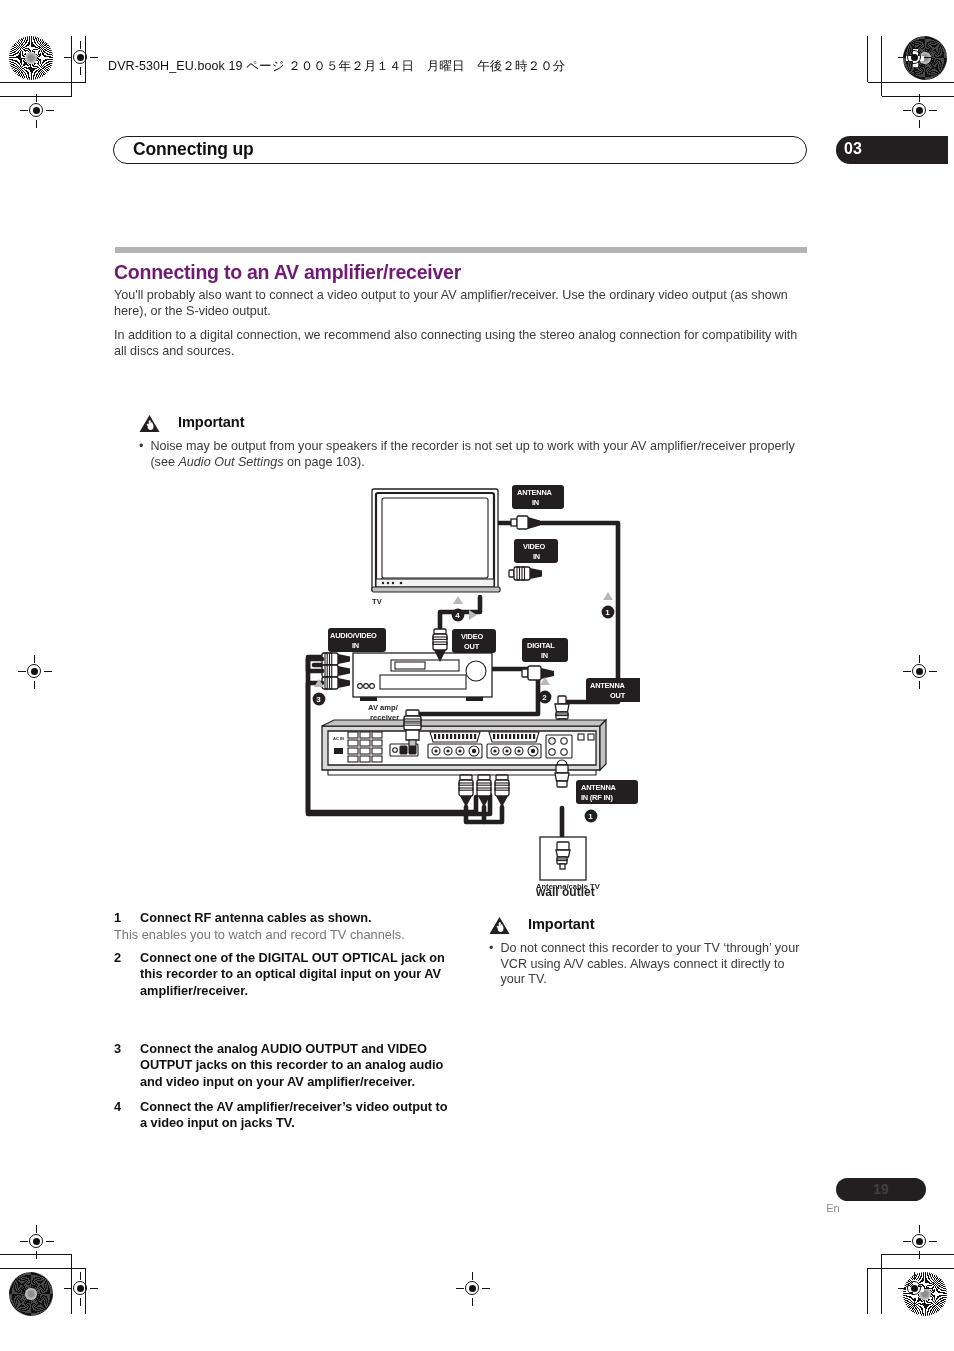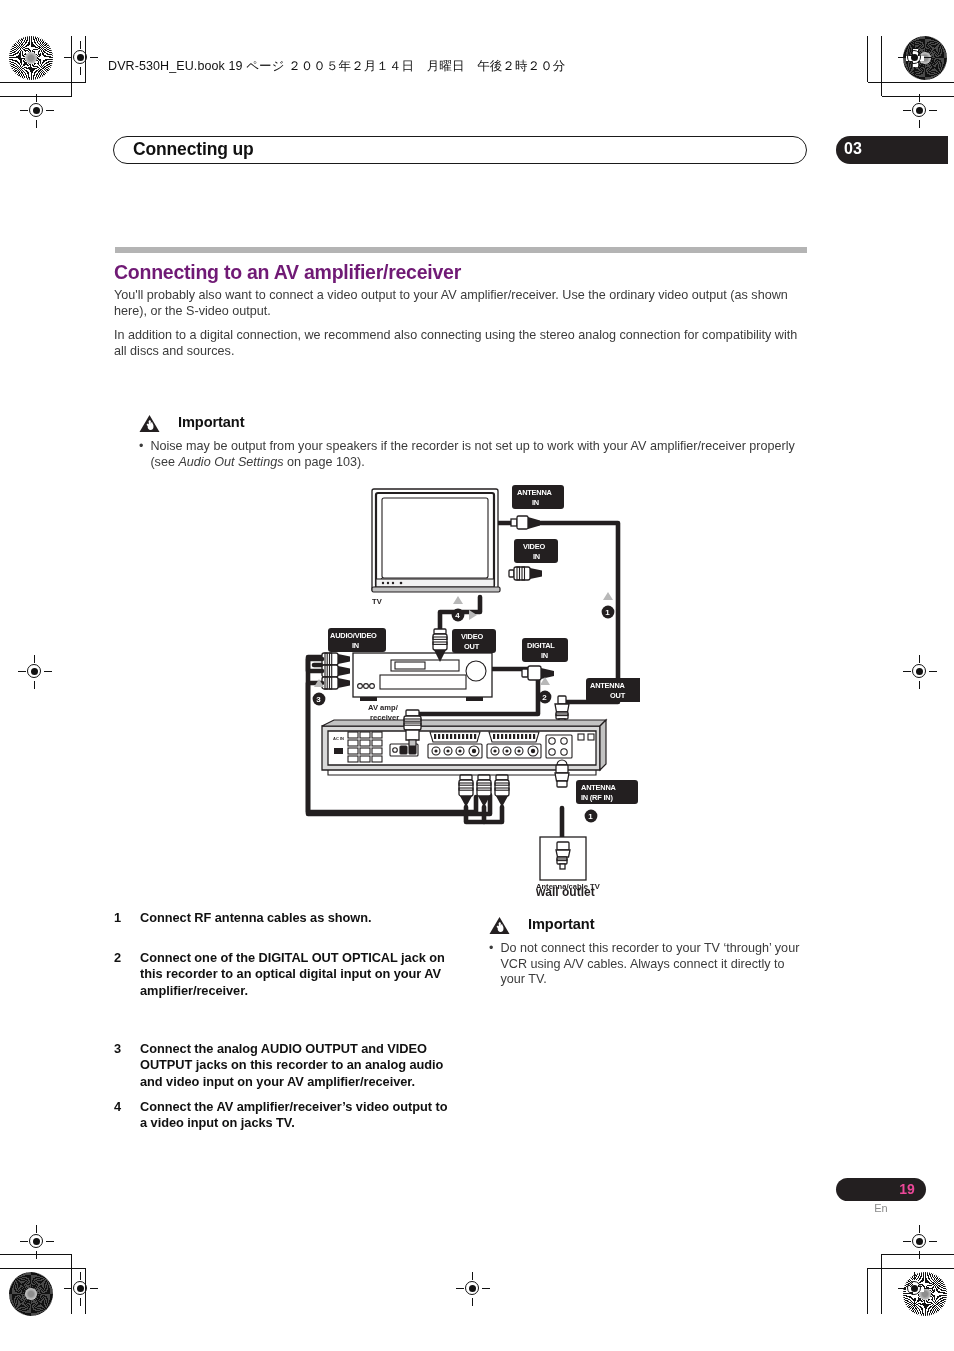"This enables you to watch" div.step-body { html: none -> <div>This enables you to watch and record TV channels.</div> }
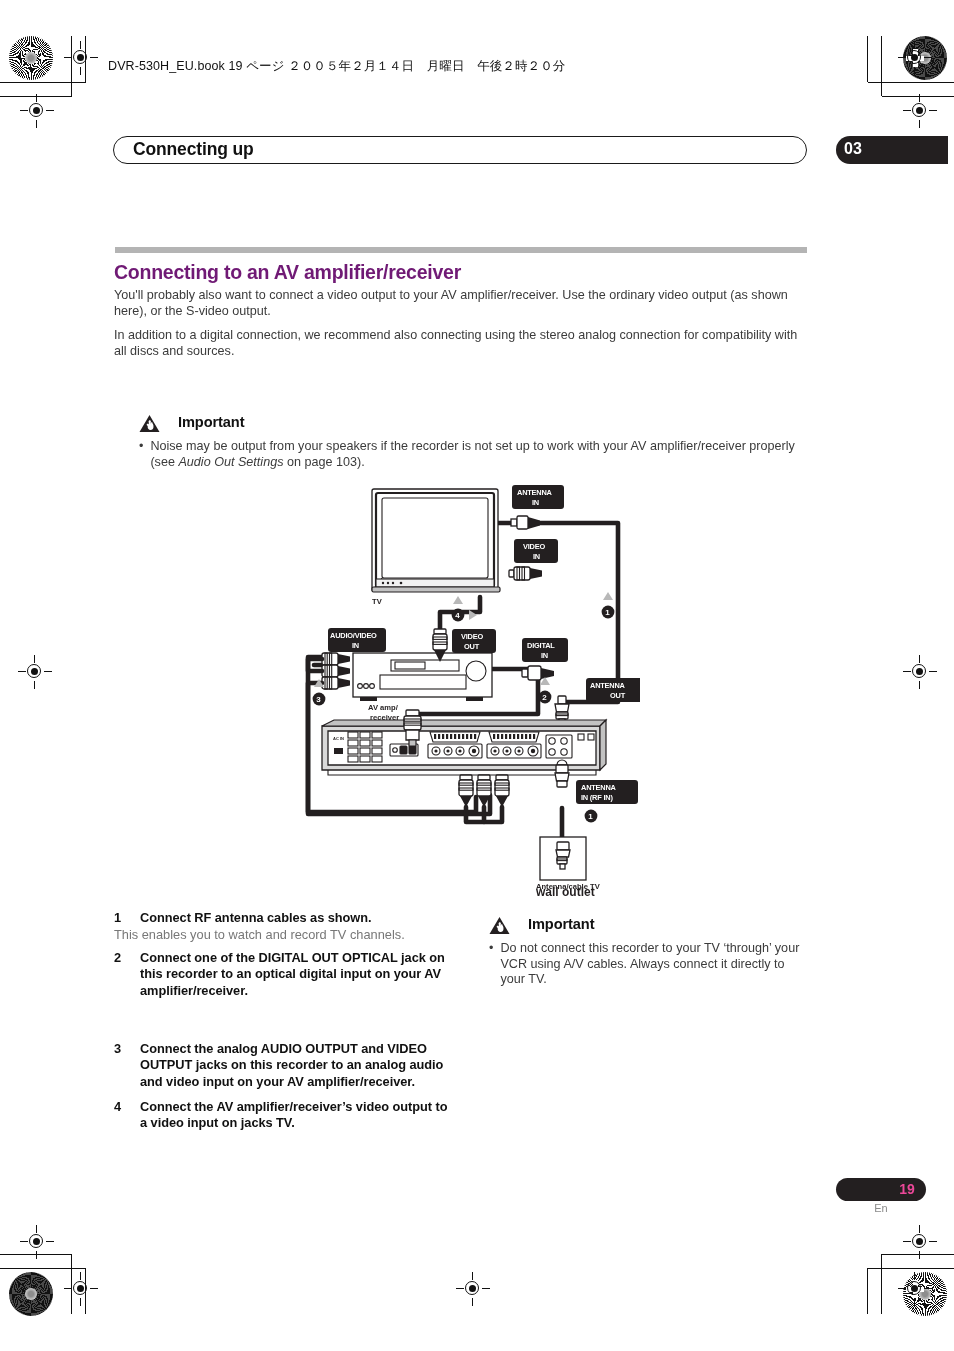"19" .page-num { color: #ec4899 -> #404040; padding-left: 26px -> none }
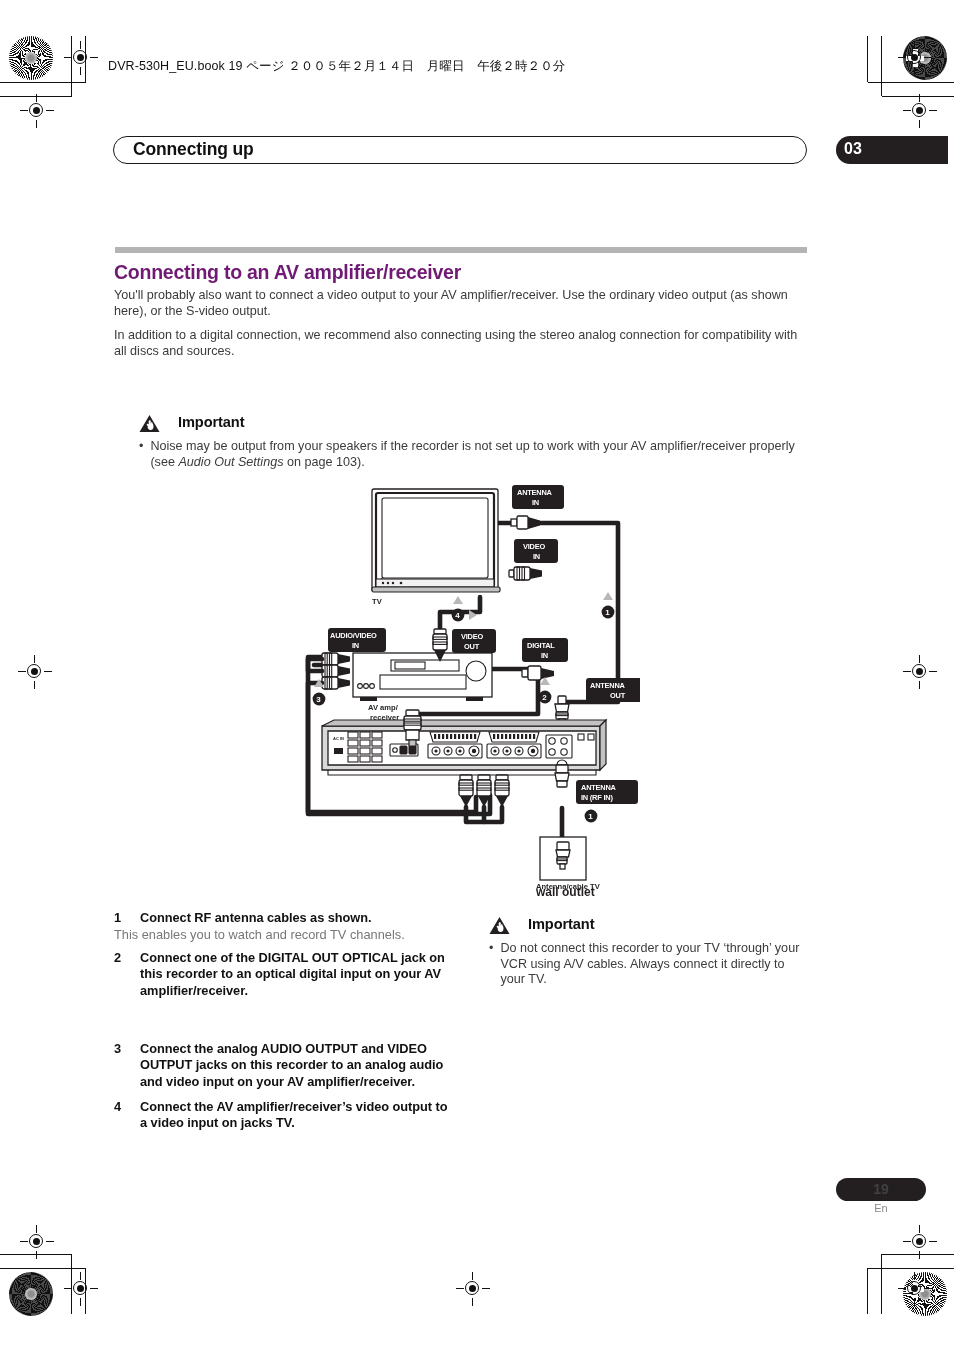"En" .page-lang { left: 836px -> 788px }
